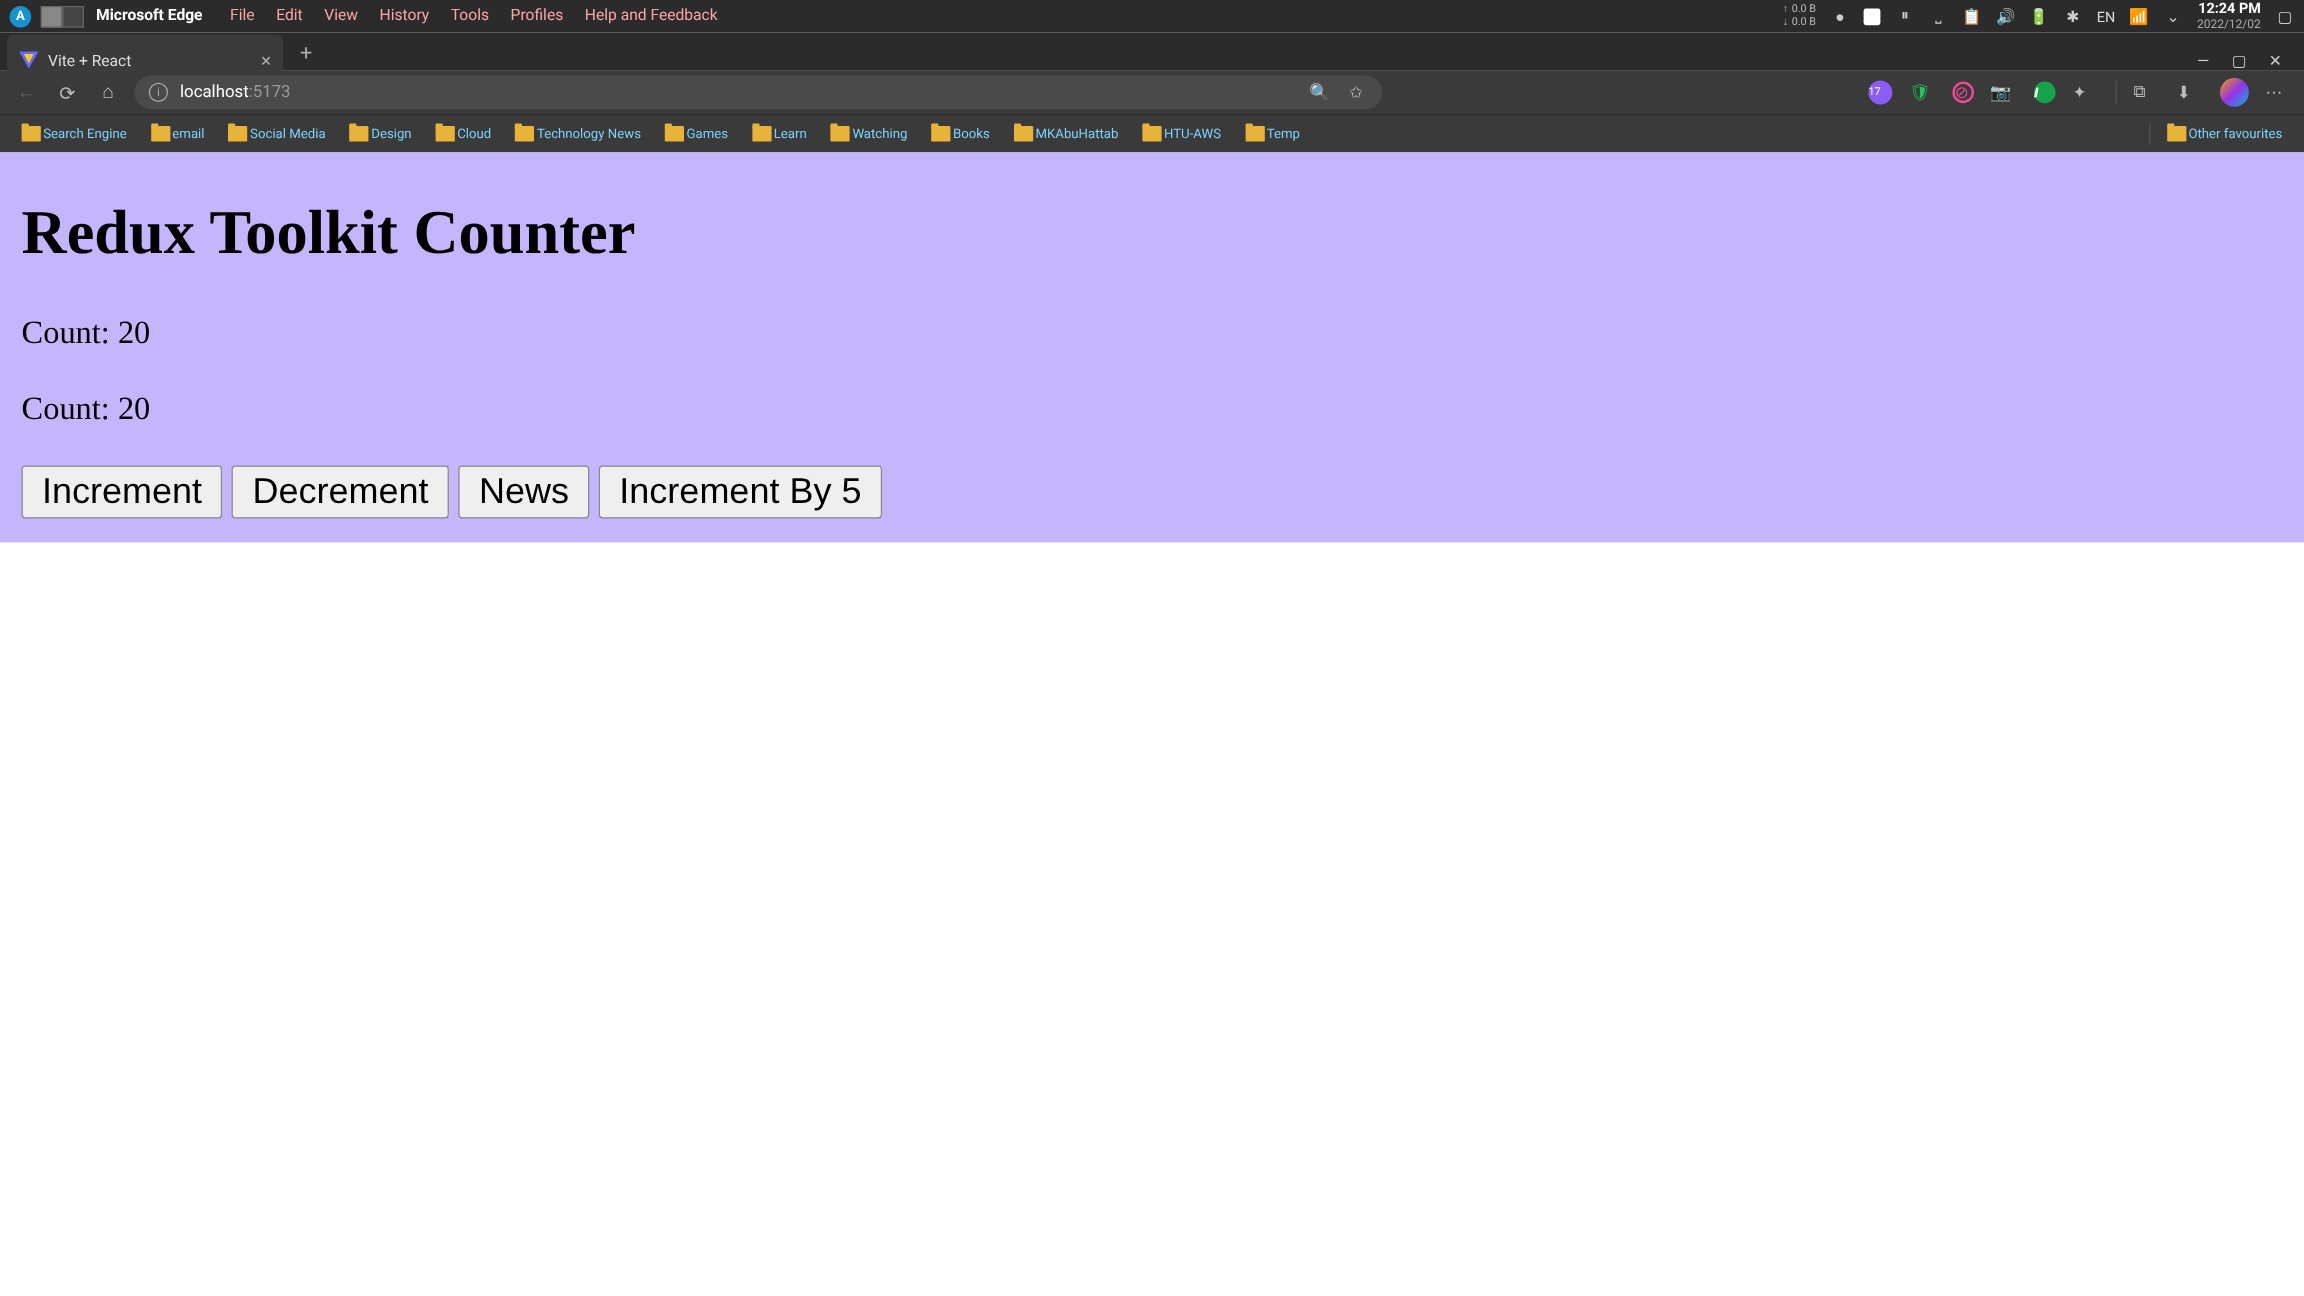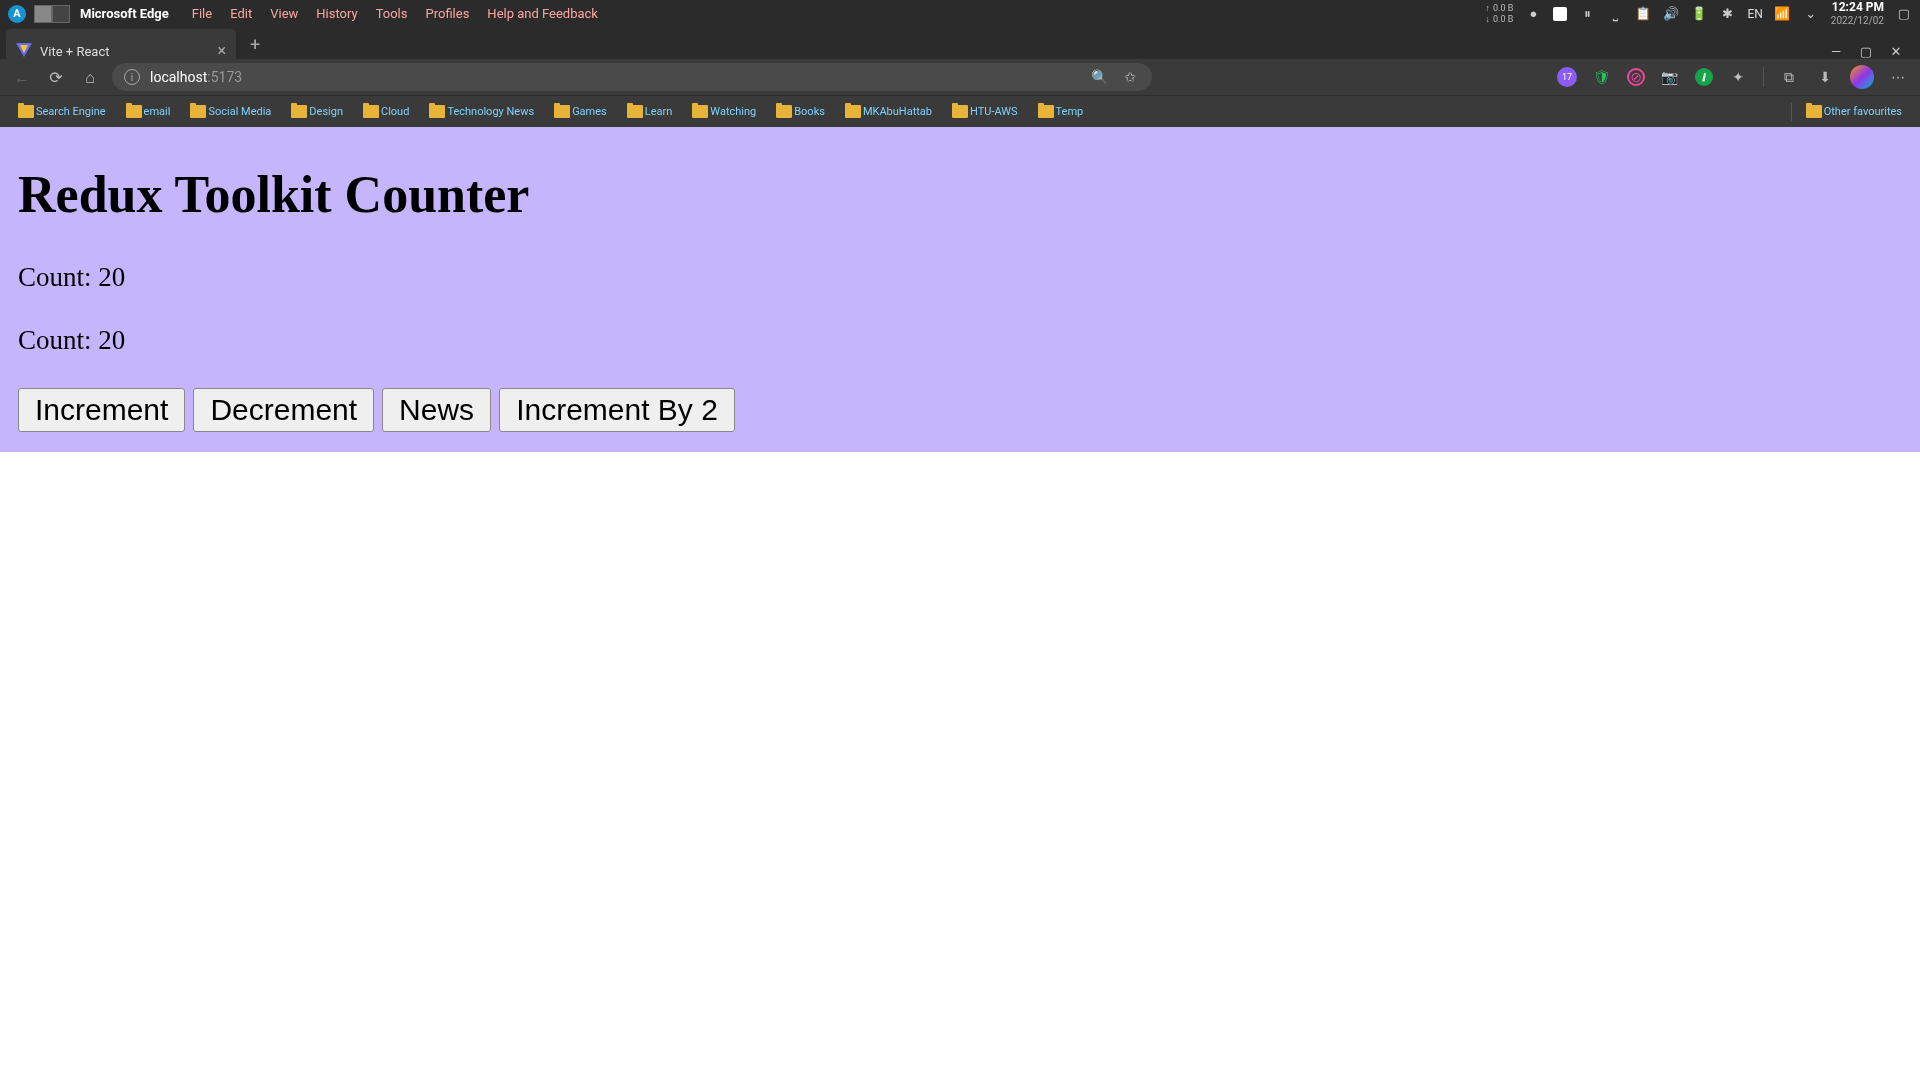"17" .ext-icon { justify-content: center -> flex-start }
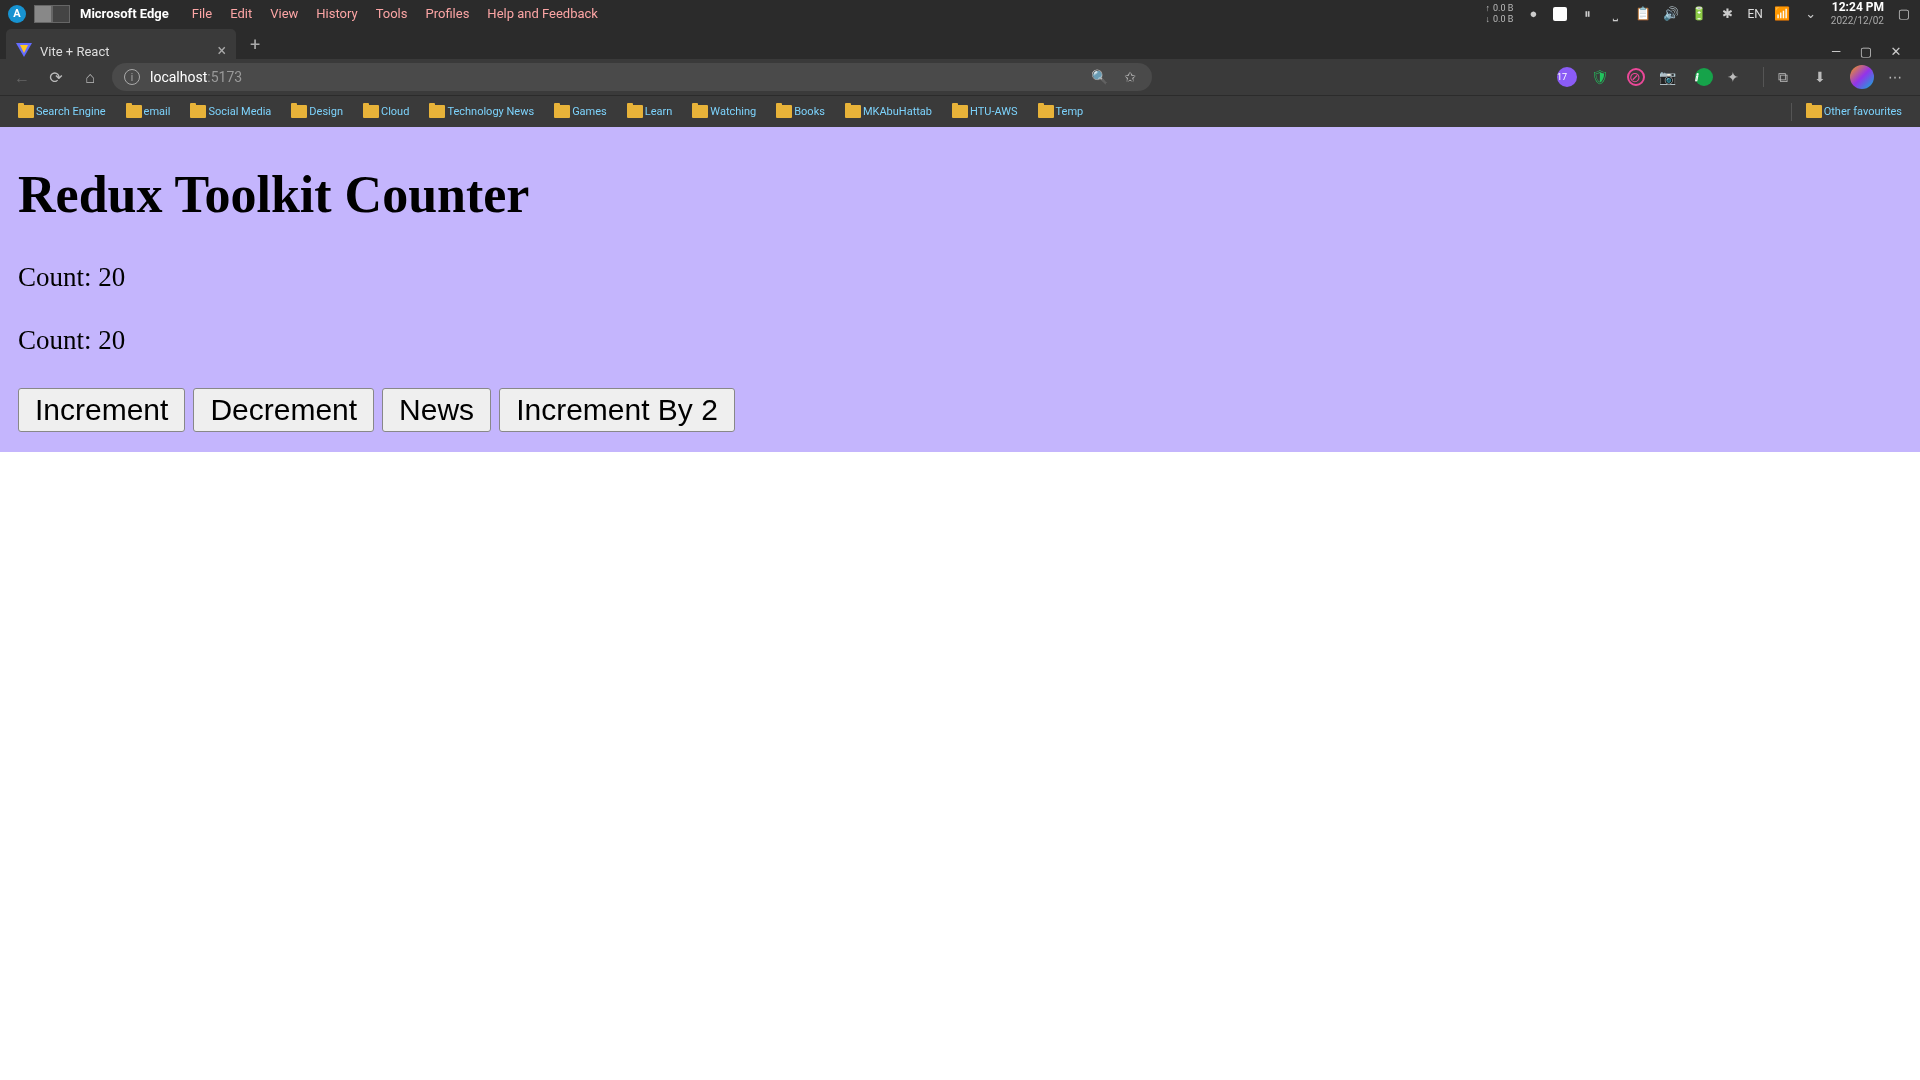"Increment By 2" button { text: 2 -> 5 }
